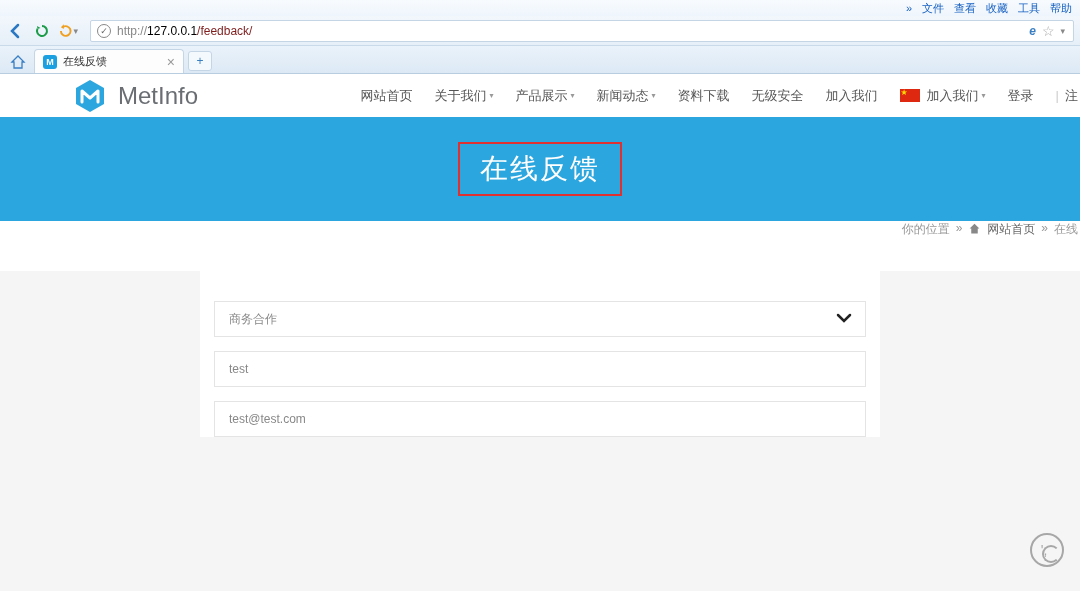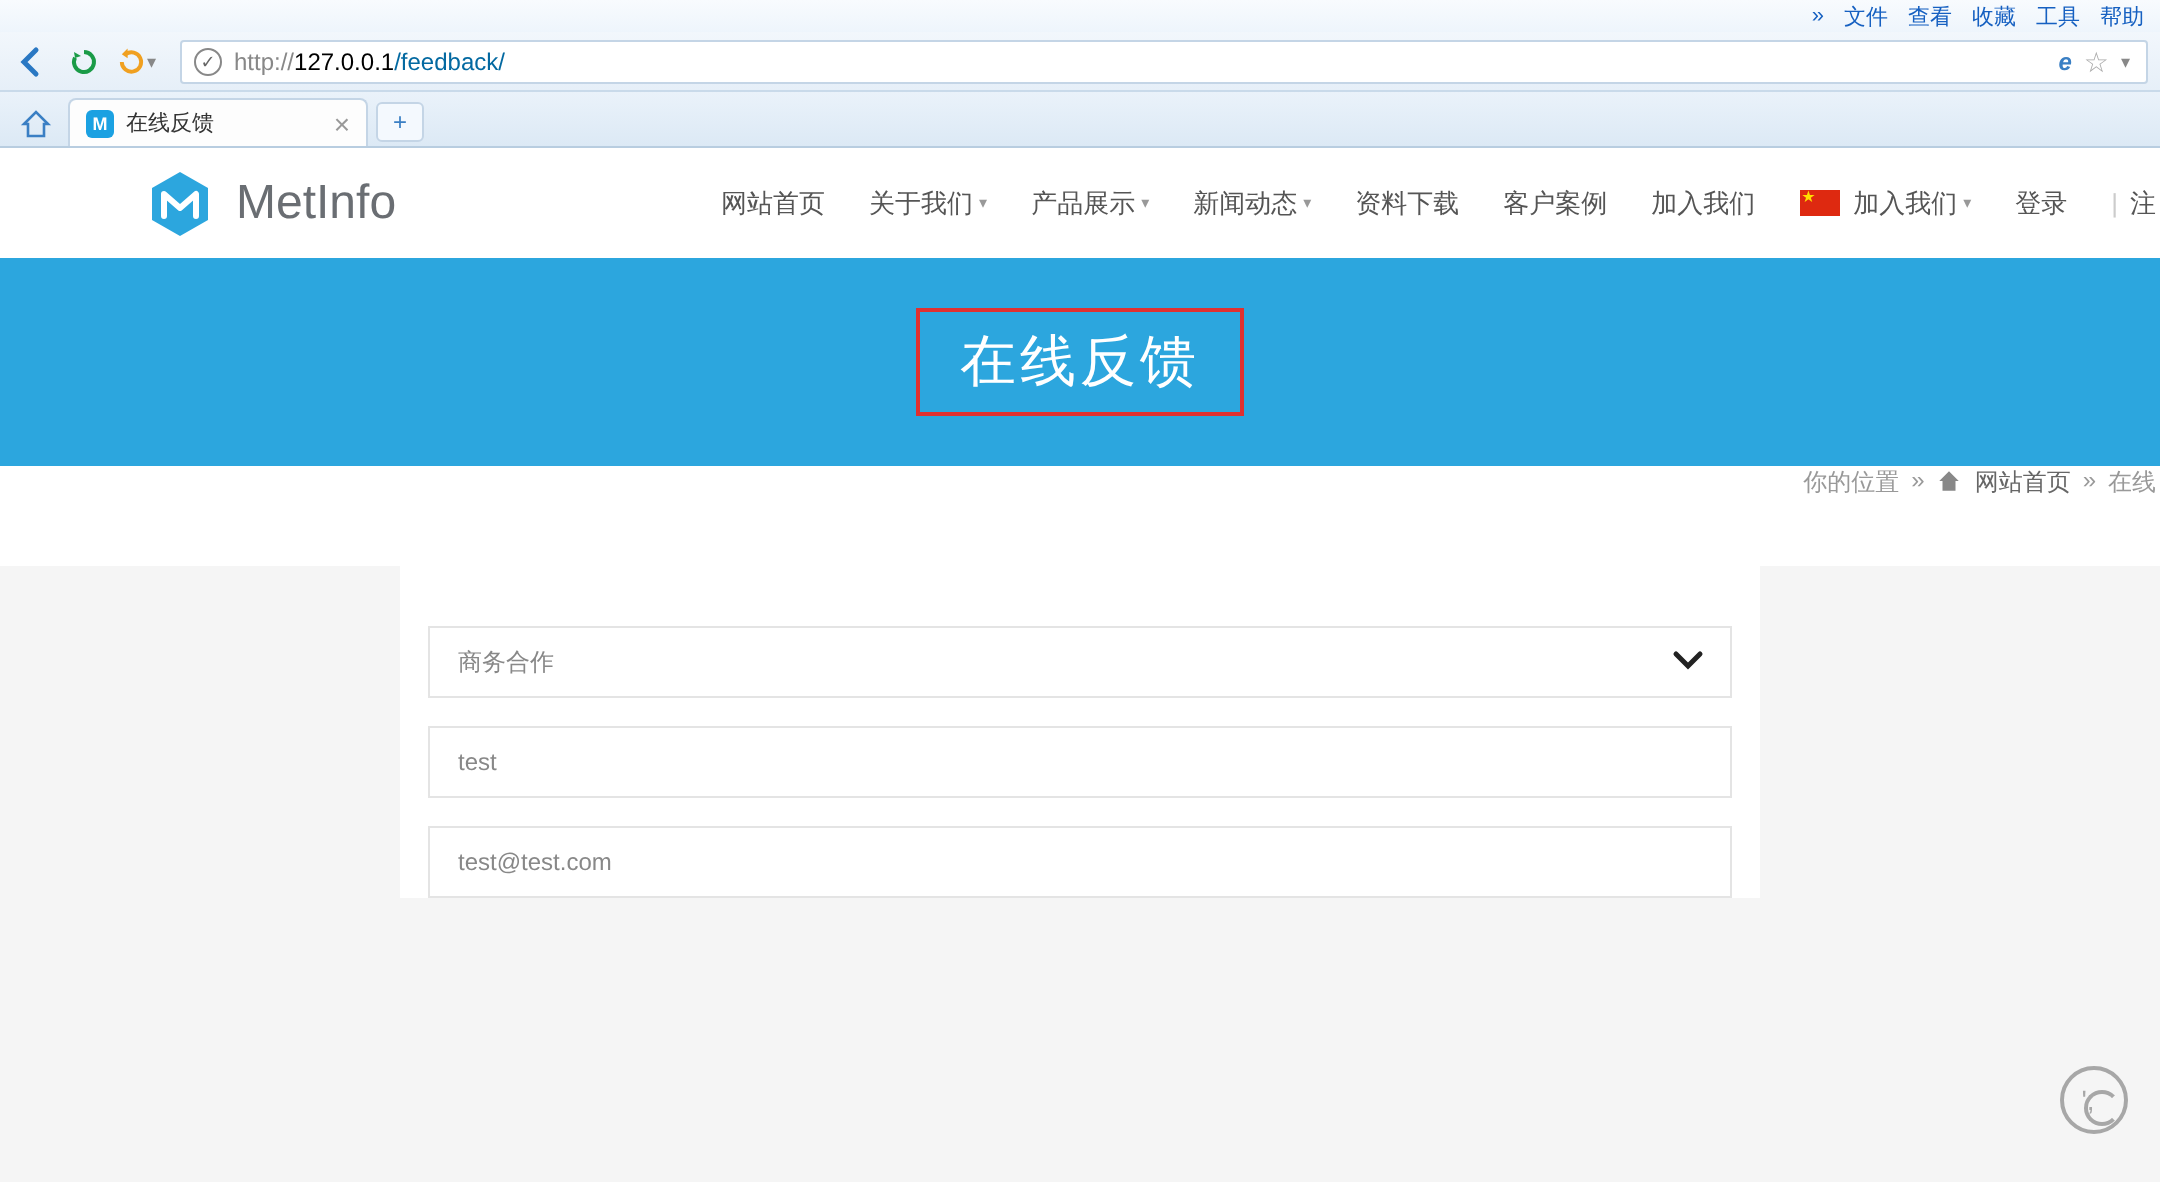"/feedback/" .url-text .path { color: #0369a1 -> #7f1d1d }
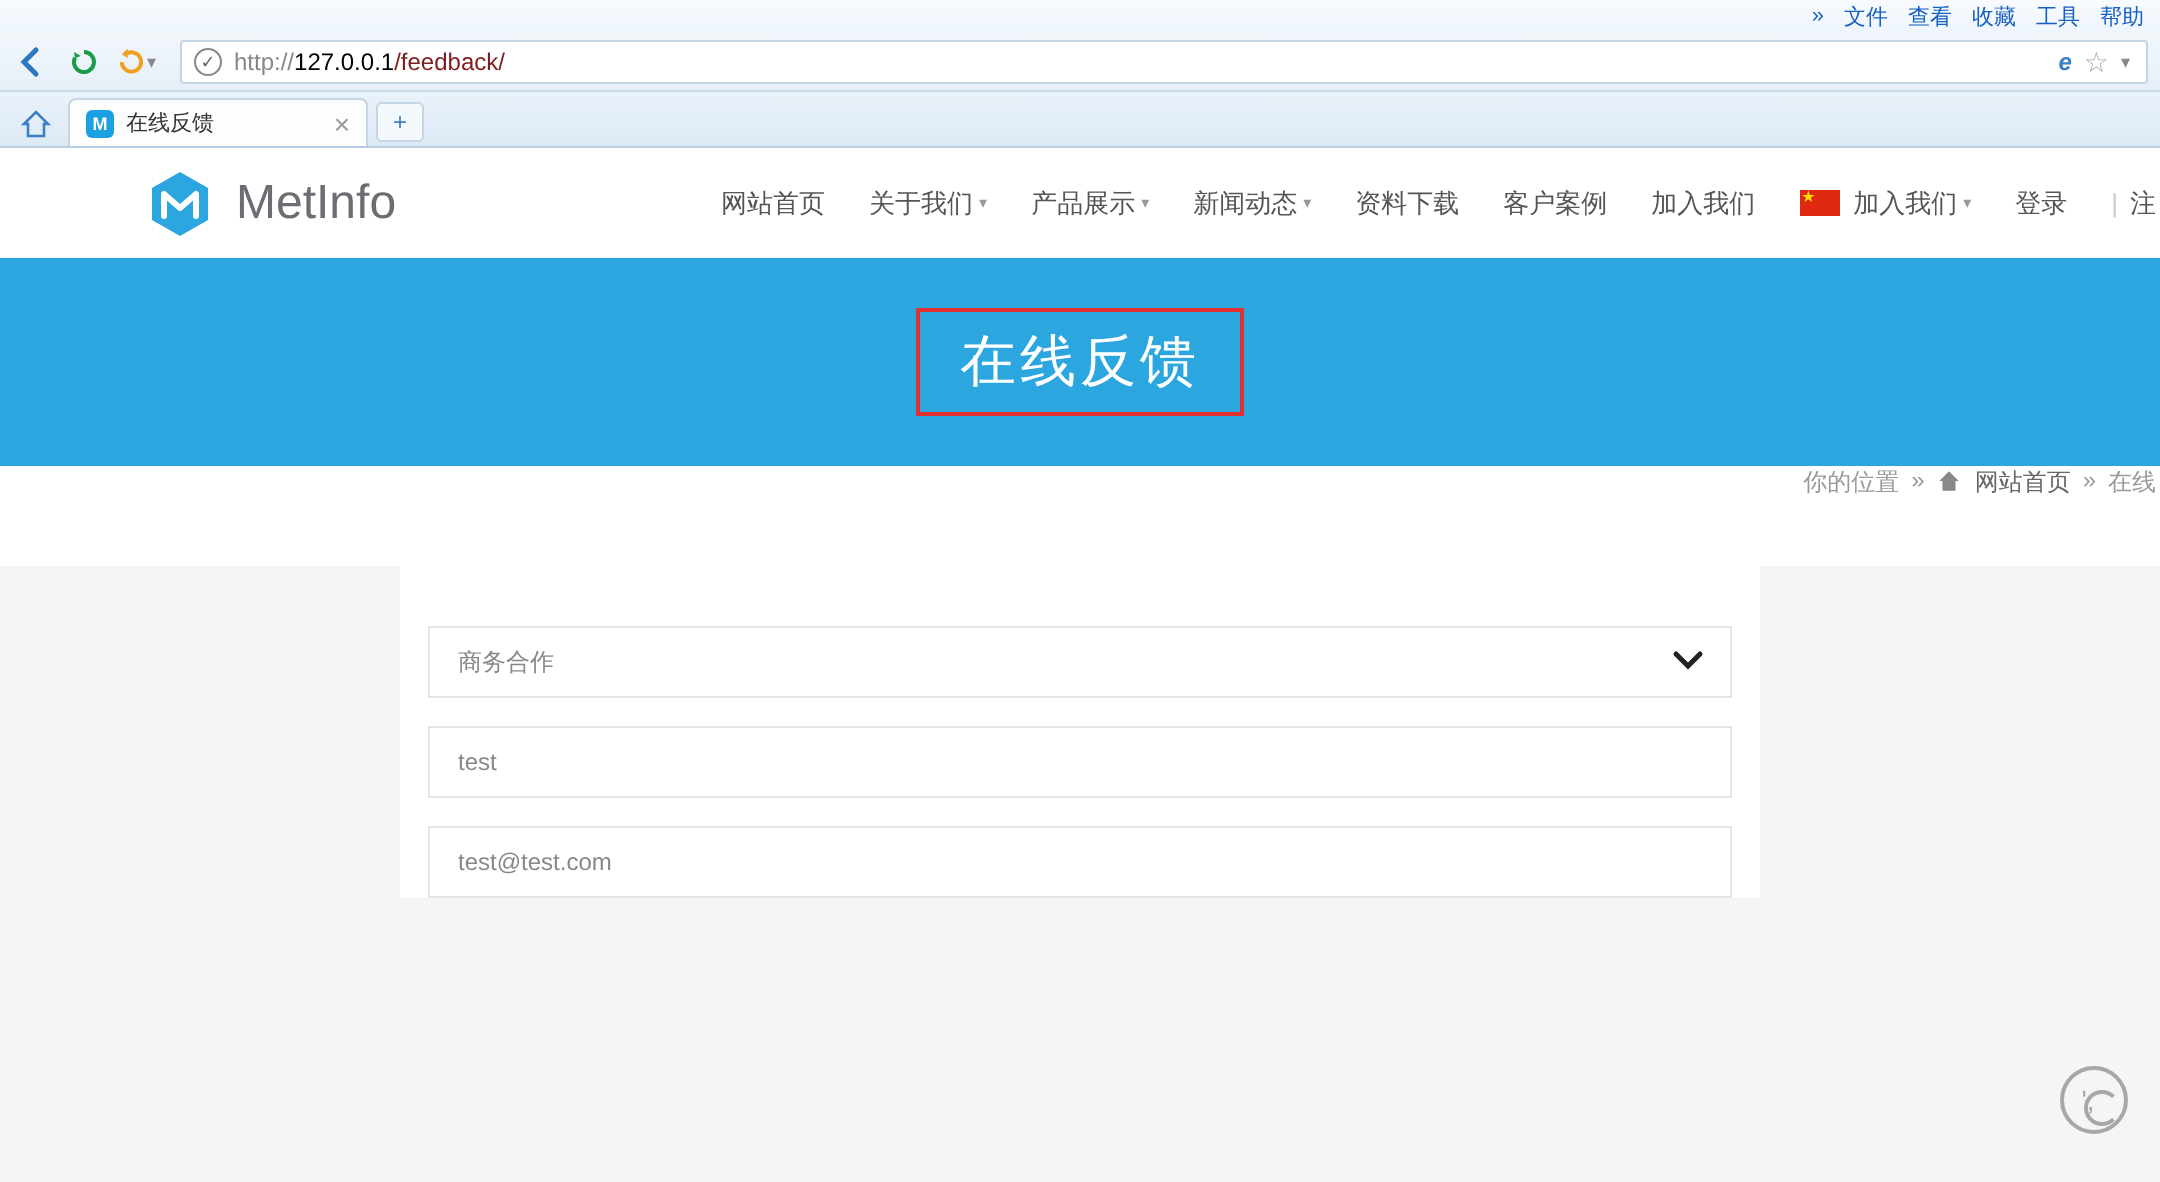"MetInfo" .site-header { height: 55px -> 43px }
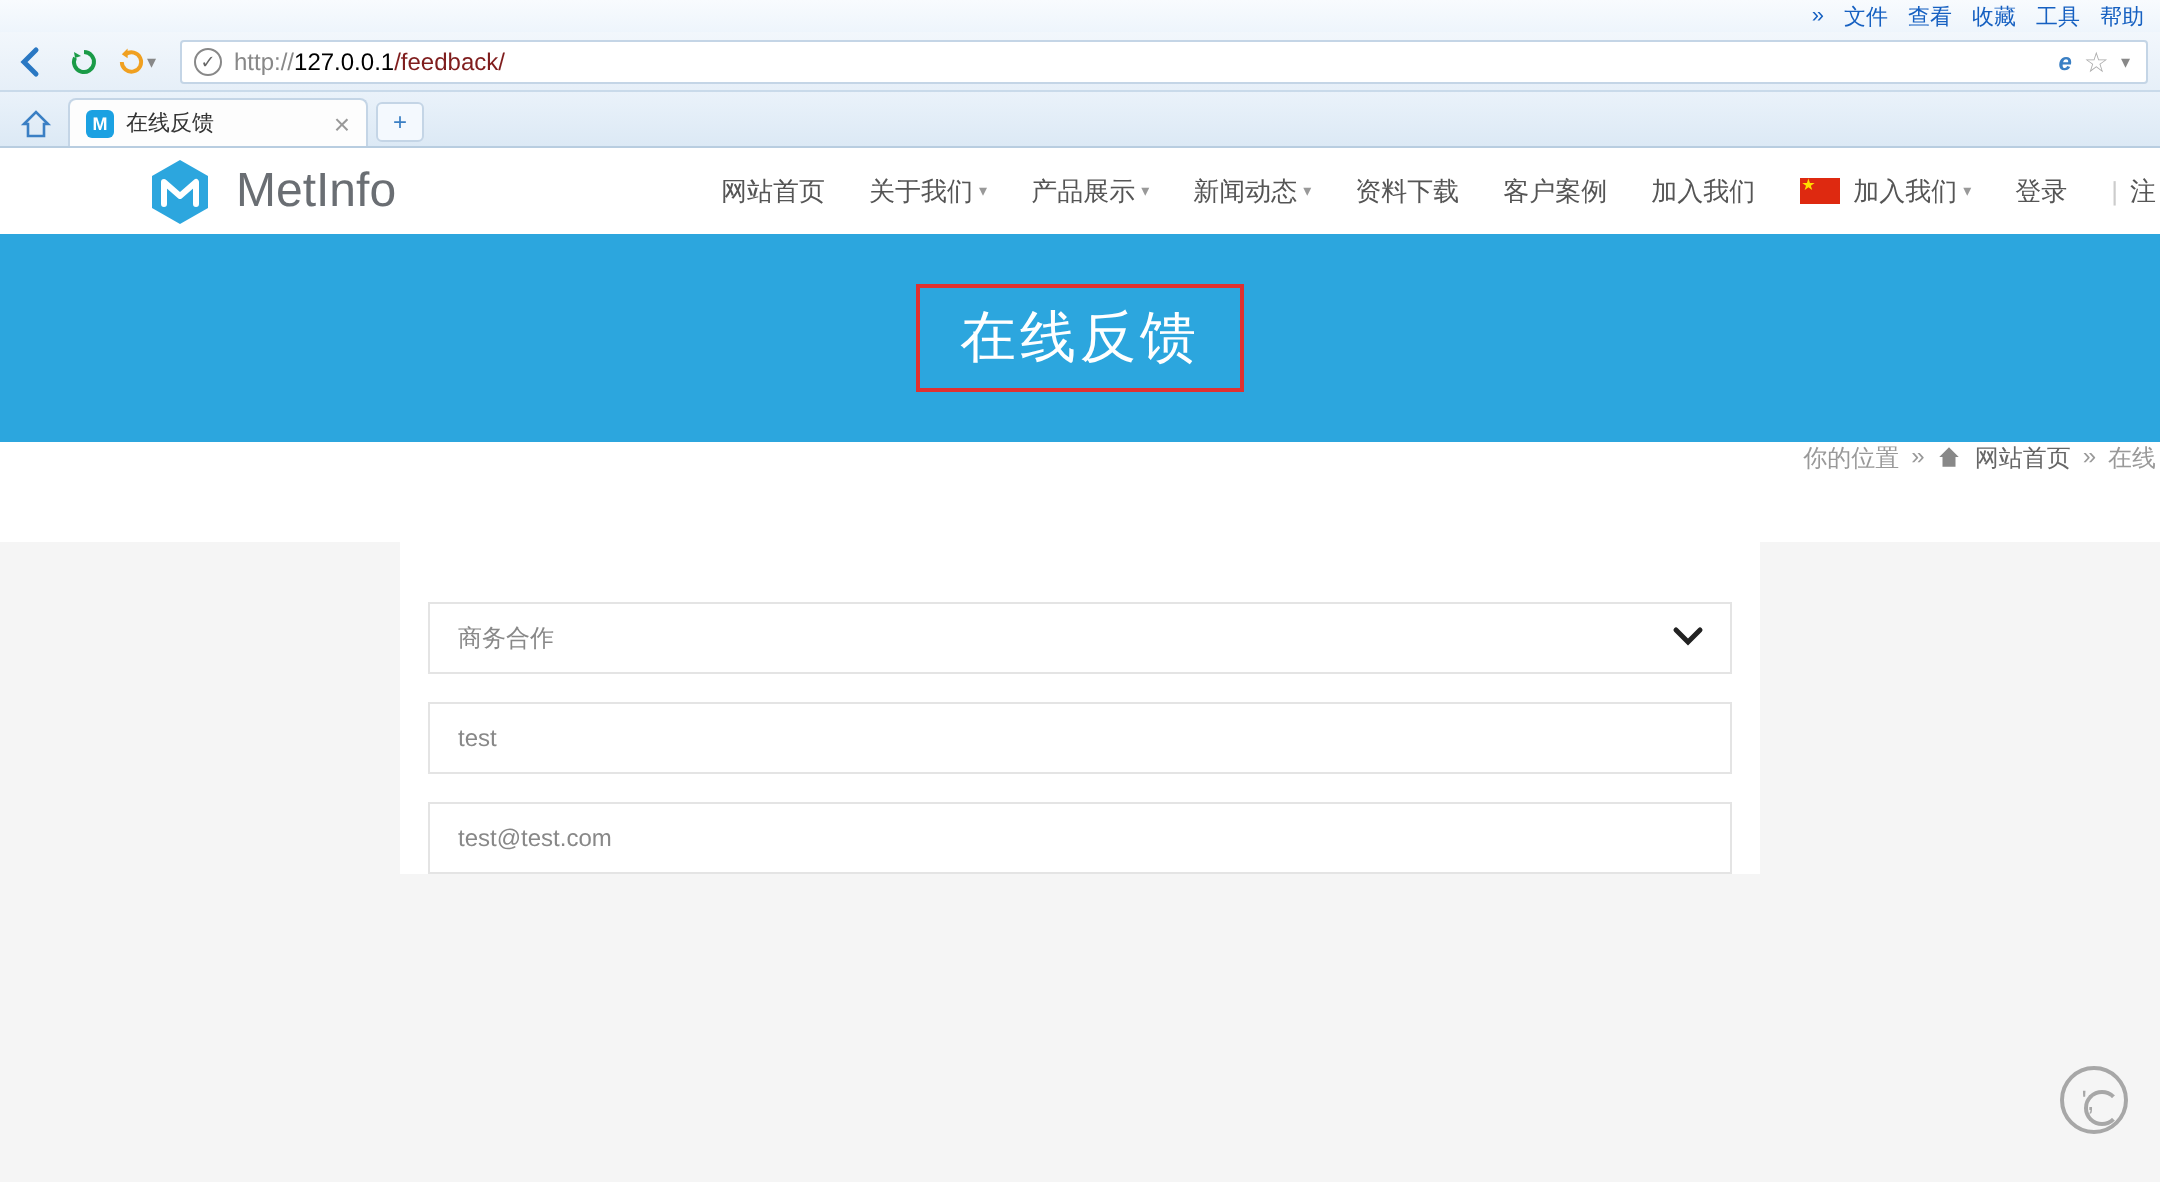"客户案例" span { text: 客户案例 -> 无级安全 }
